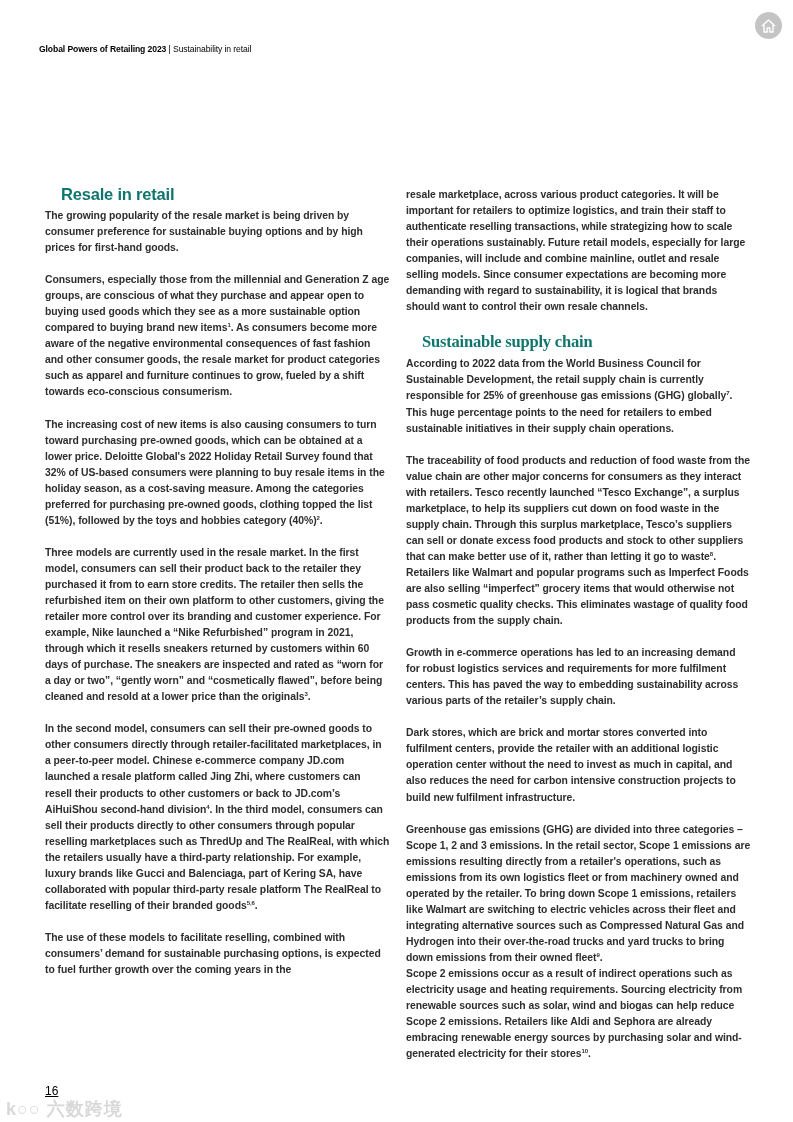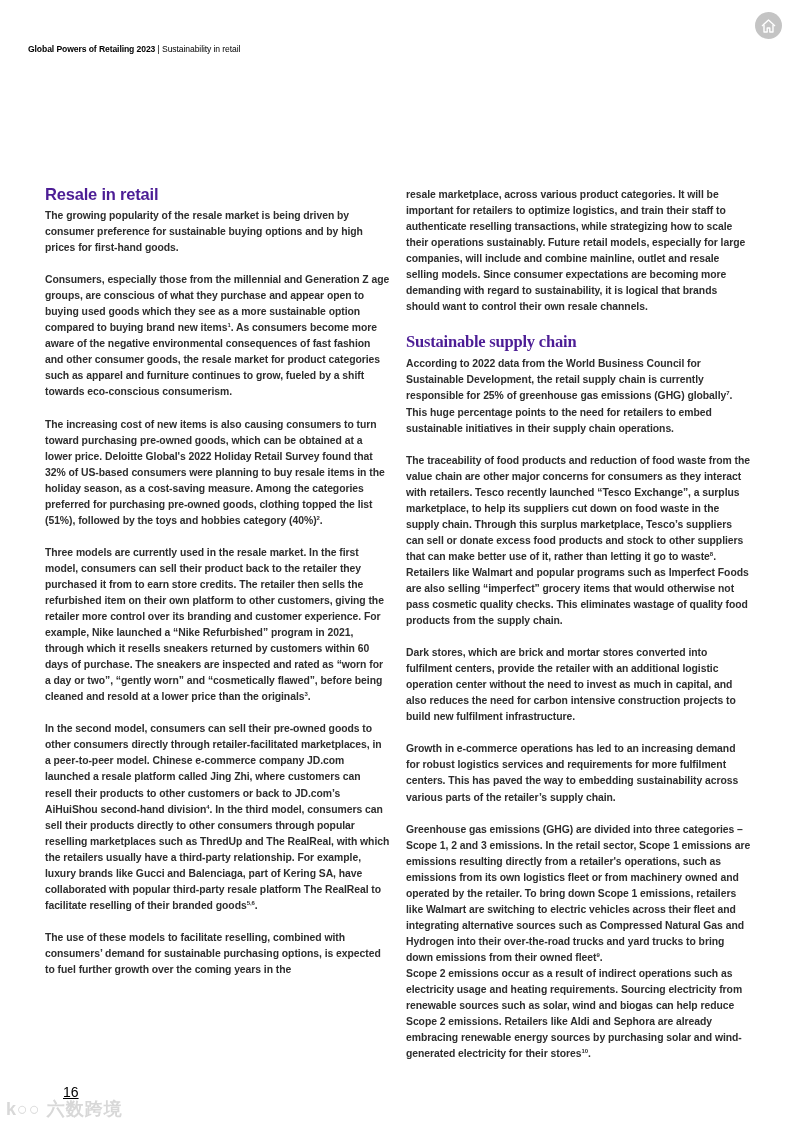"Global Powers of Retailing 2023" .header { left: 28px -> 39px }
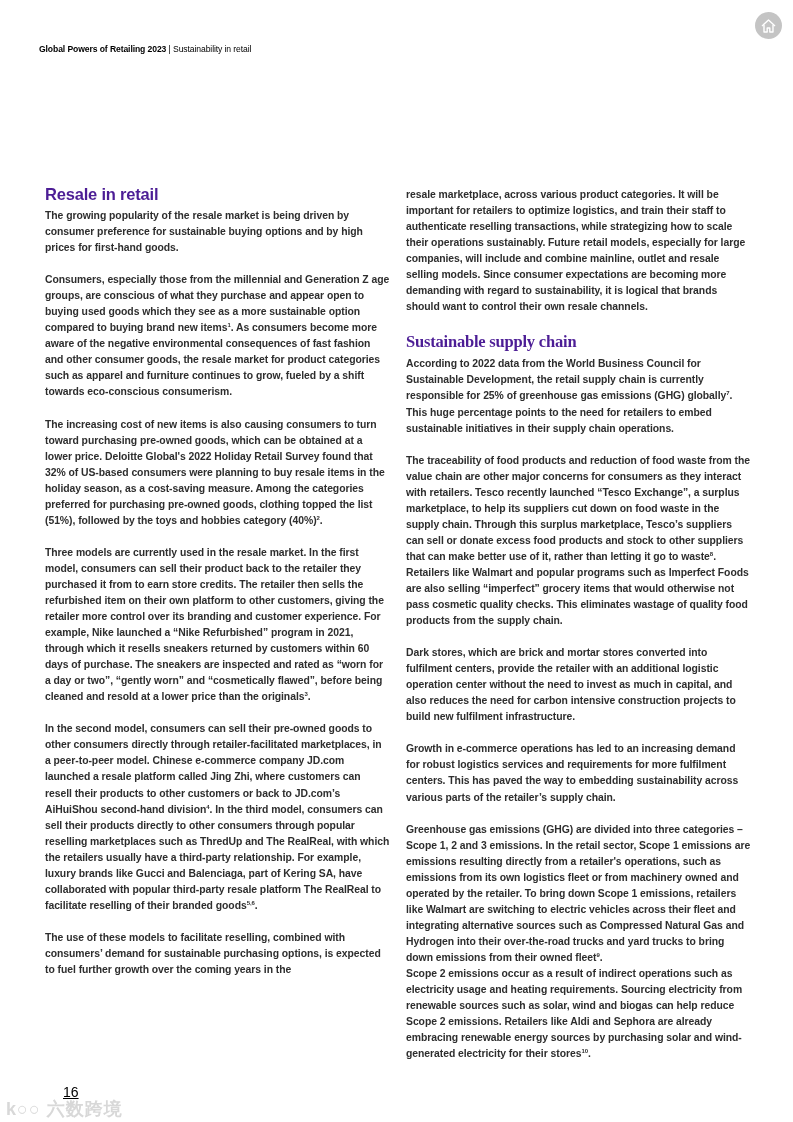"Resale in retail" h2 { color: #4c1d95 -> #0f766e; margin: 0 0 3px 0 -> 0 0 3px 16px }
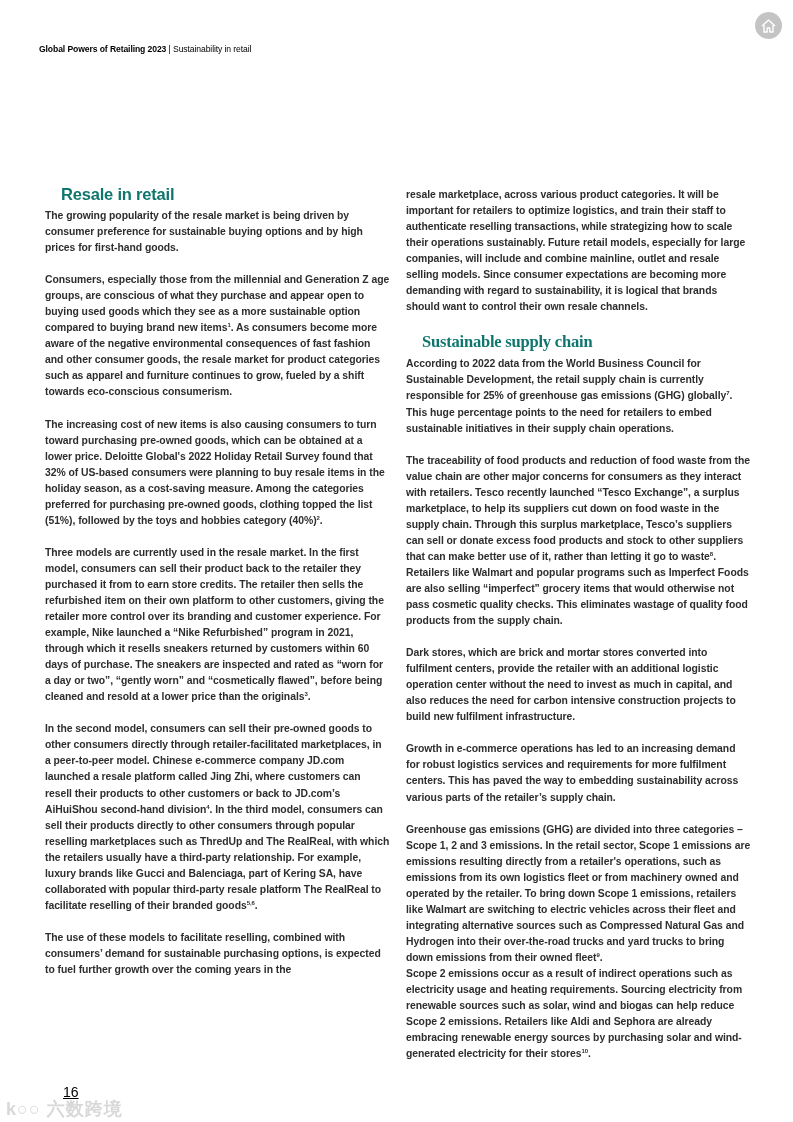"Dark stores, which are brick" p { order: before "Growth in e-commerce operations has" -> after "Growth in e-commerce operations has" }
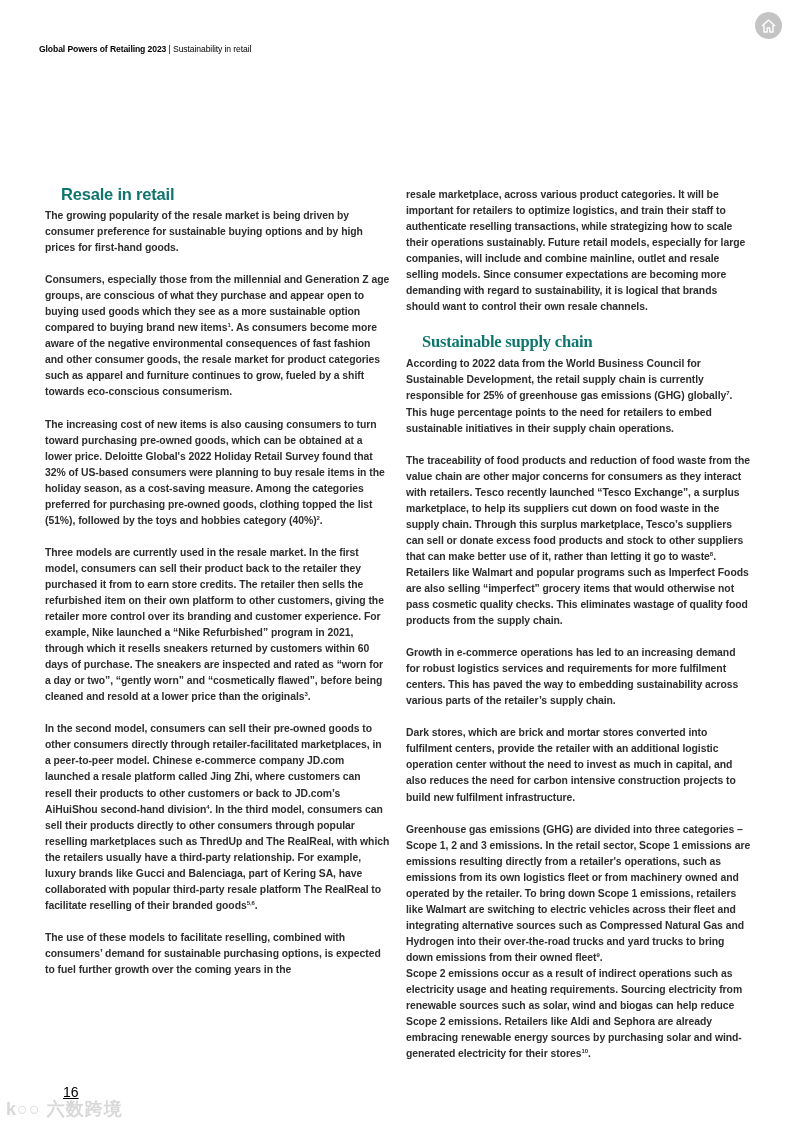"16" .page-num { font-size: 14px -> 12px; left: 63px -> 45px }
